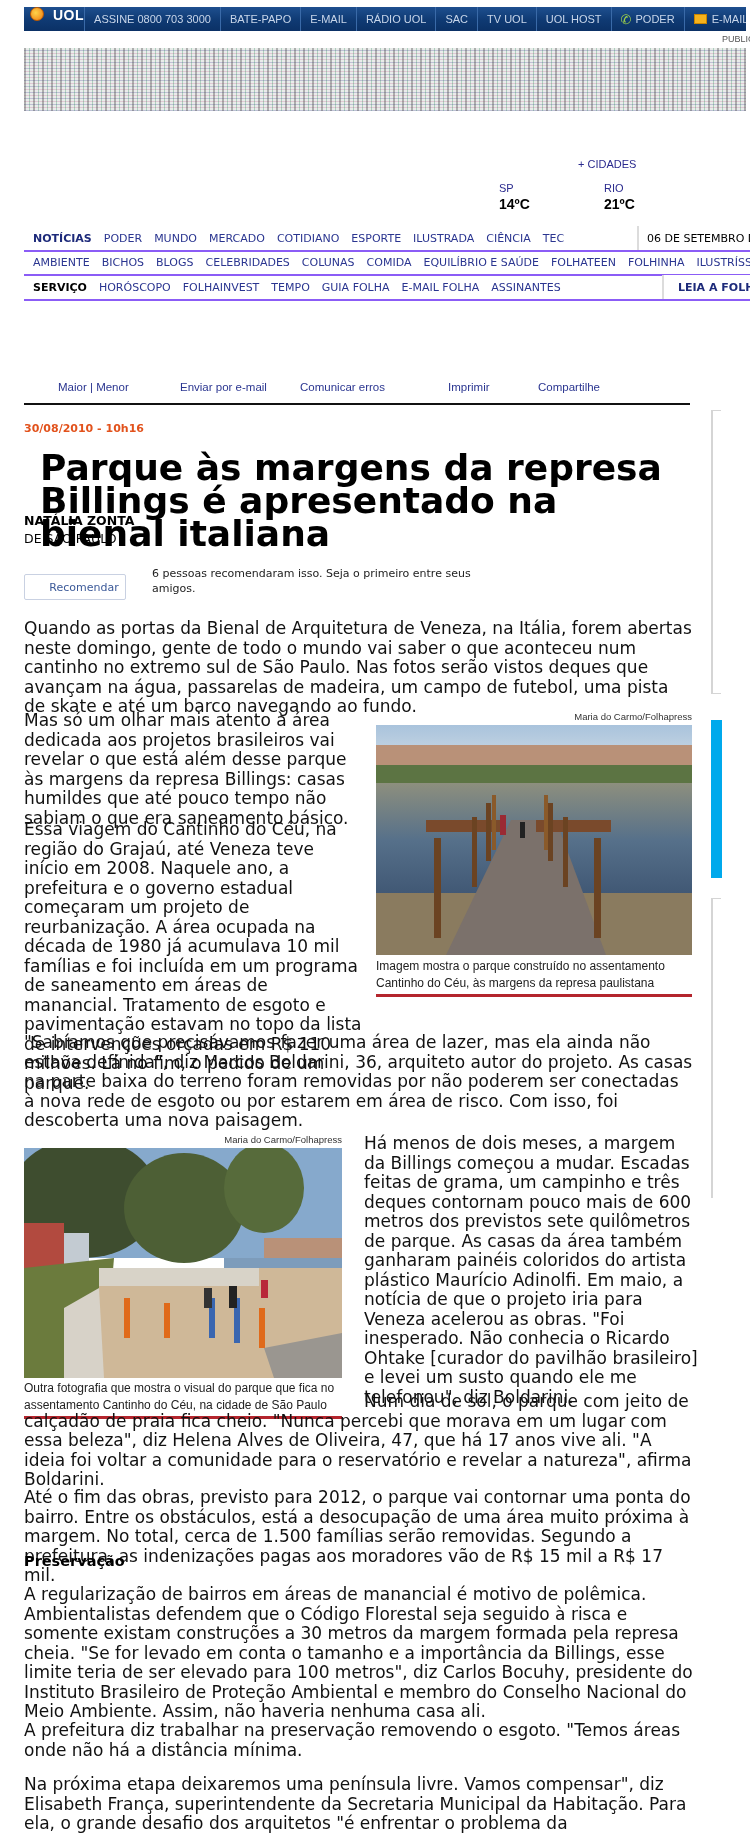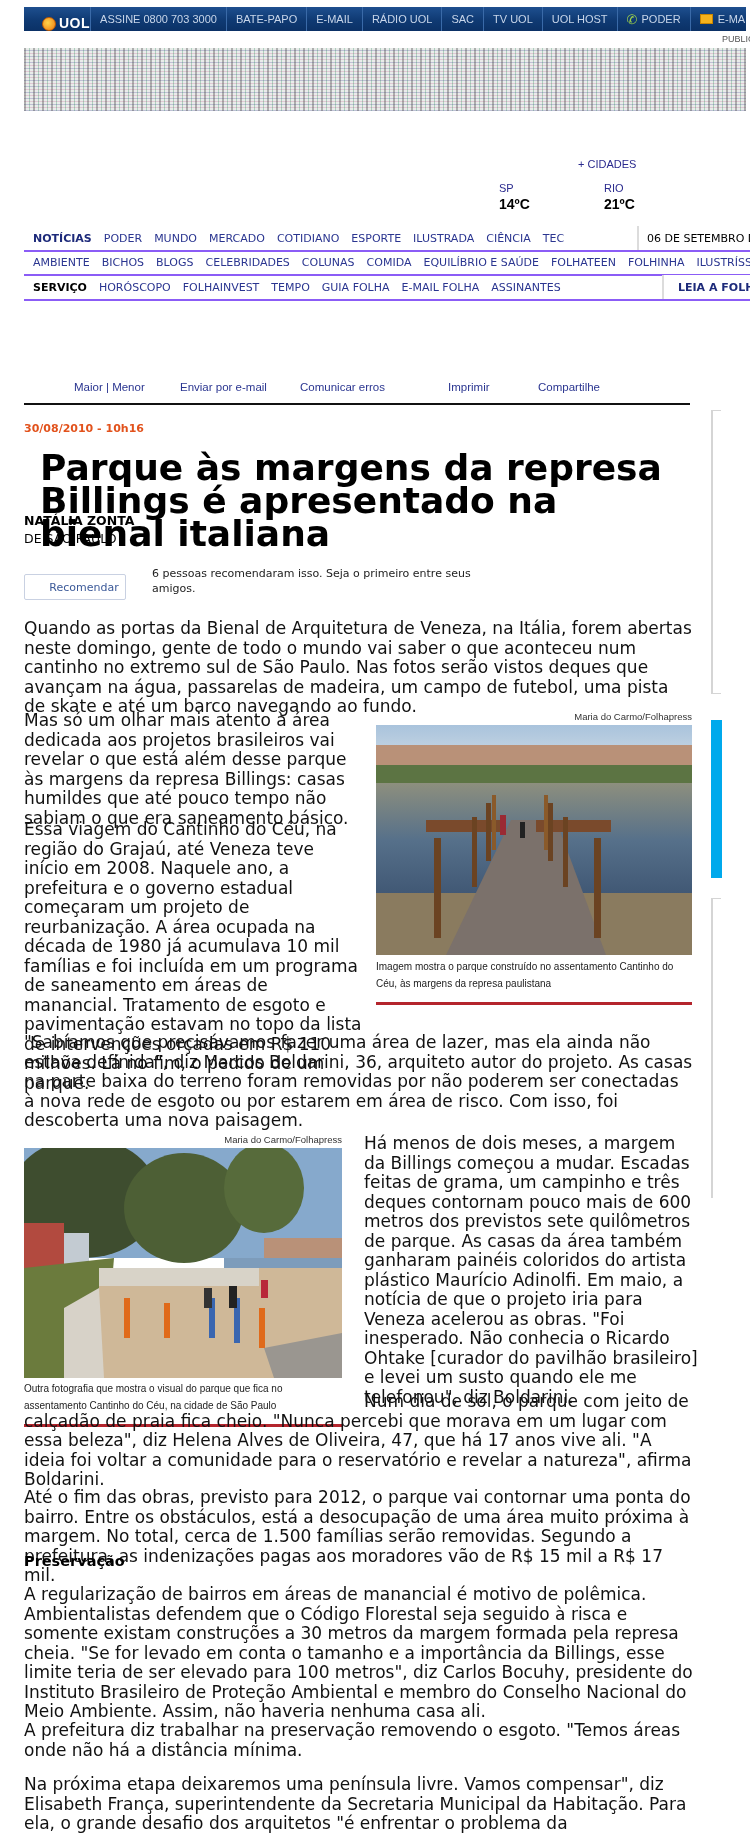"UOL" .uolbar .logo { align-items: flex-end -> flex-start; gap: 3px -> 9px; padding-left: 18px -> 6px }
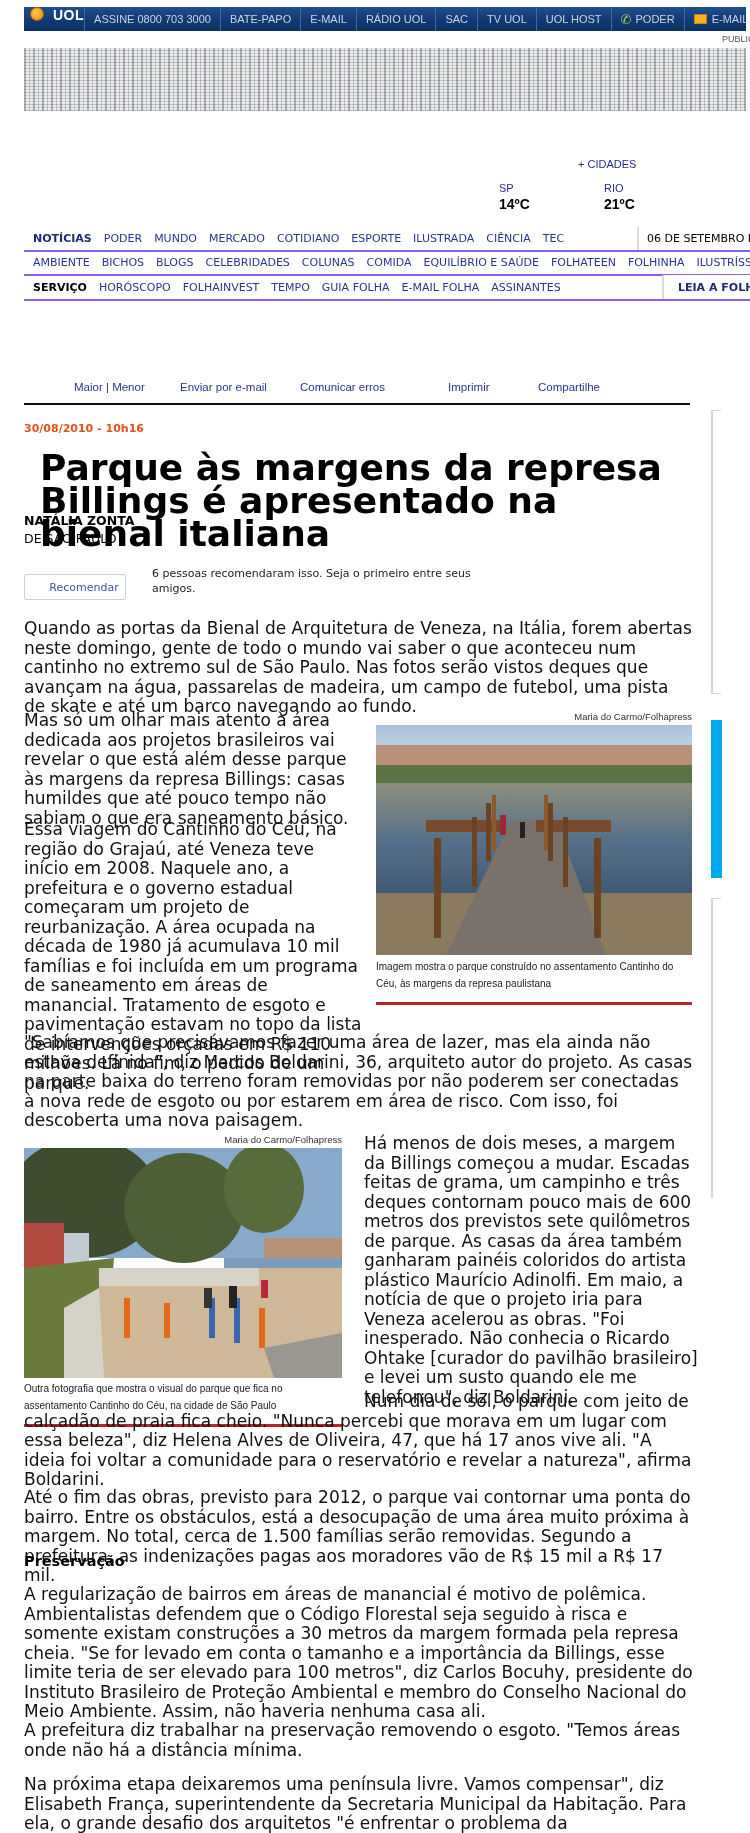"Maior | Menor" a { left: 50px -> 34px }
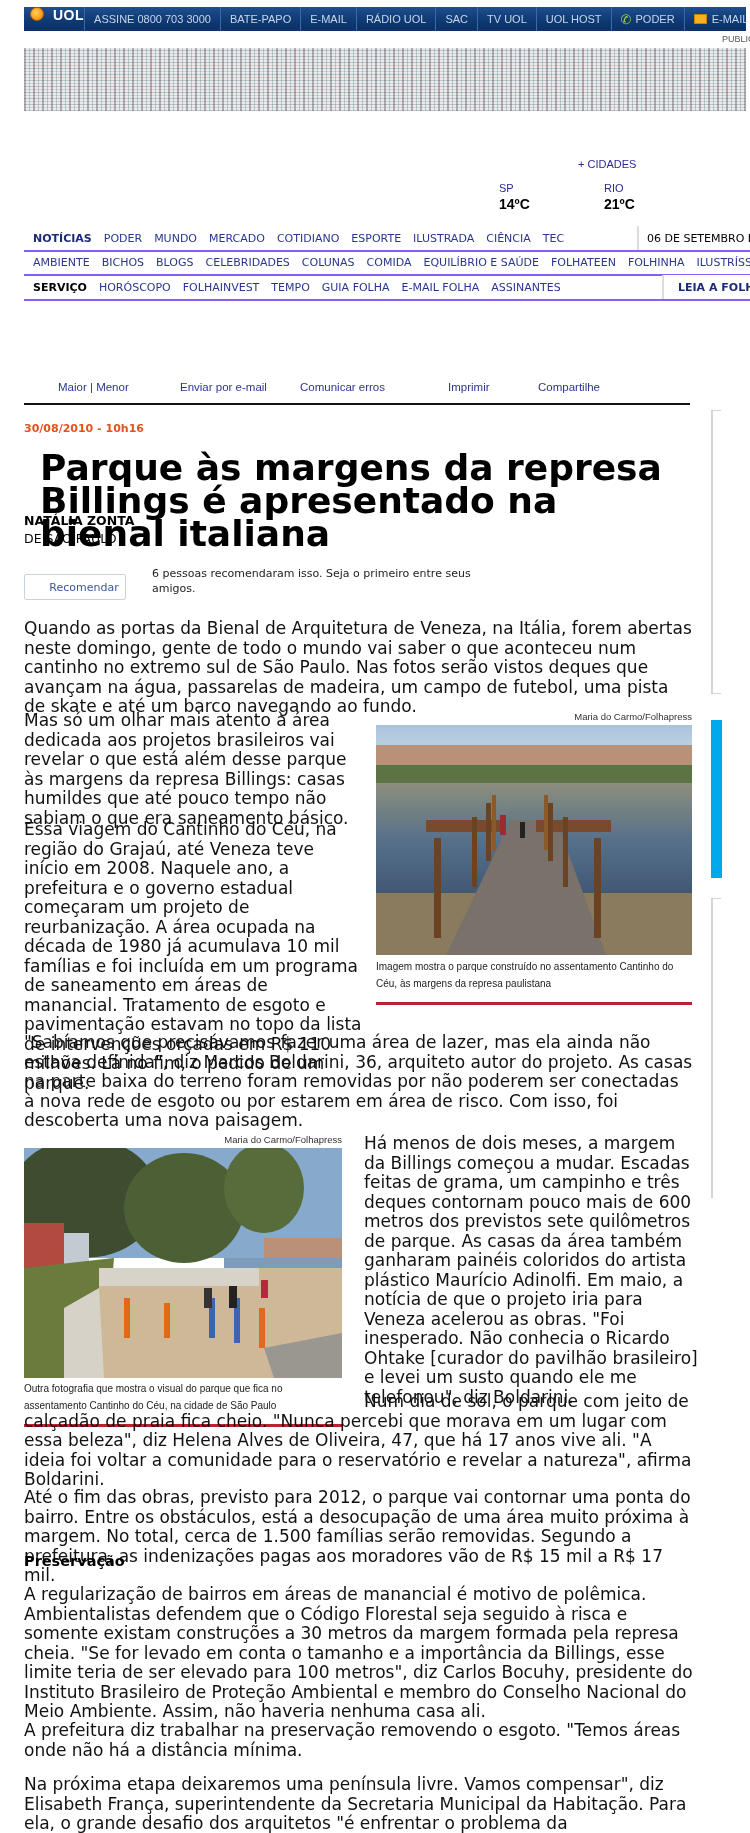"Imagem mostra o parque construído" .caption { font-size: 10px -> 12px; padding-bottom: 10px -> 2px }
